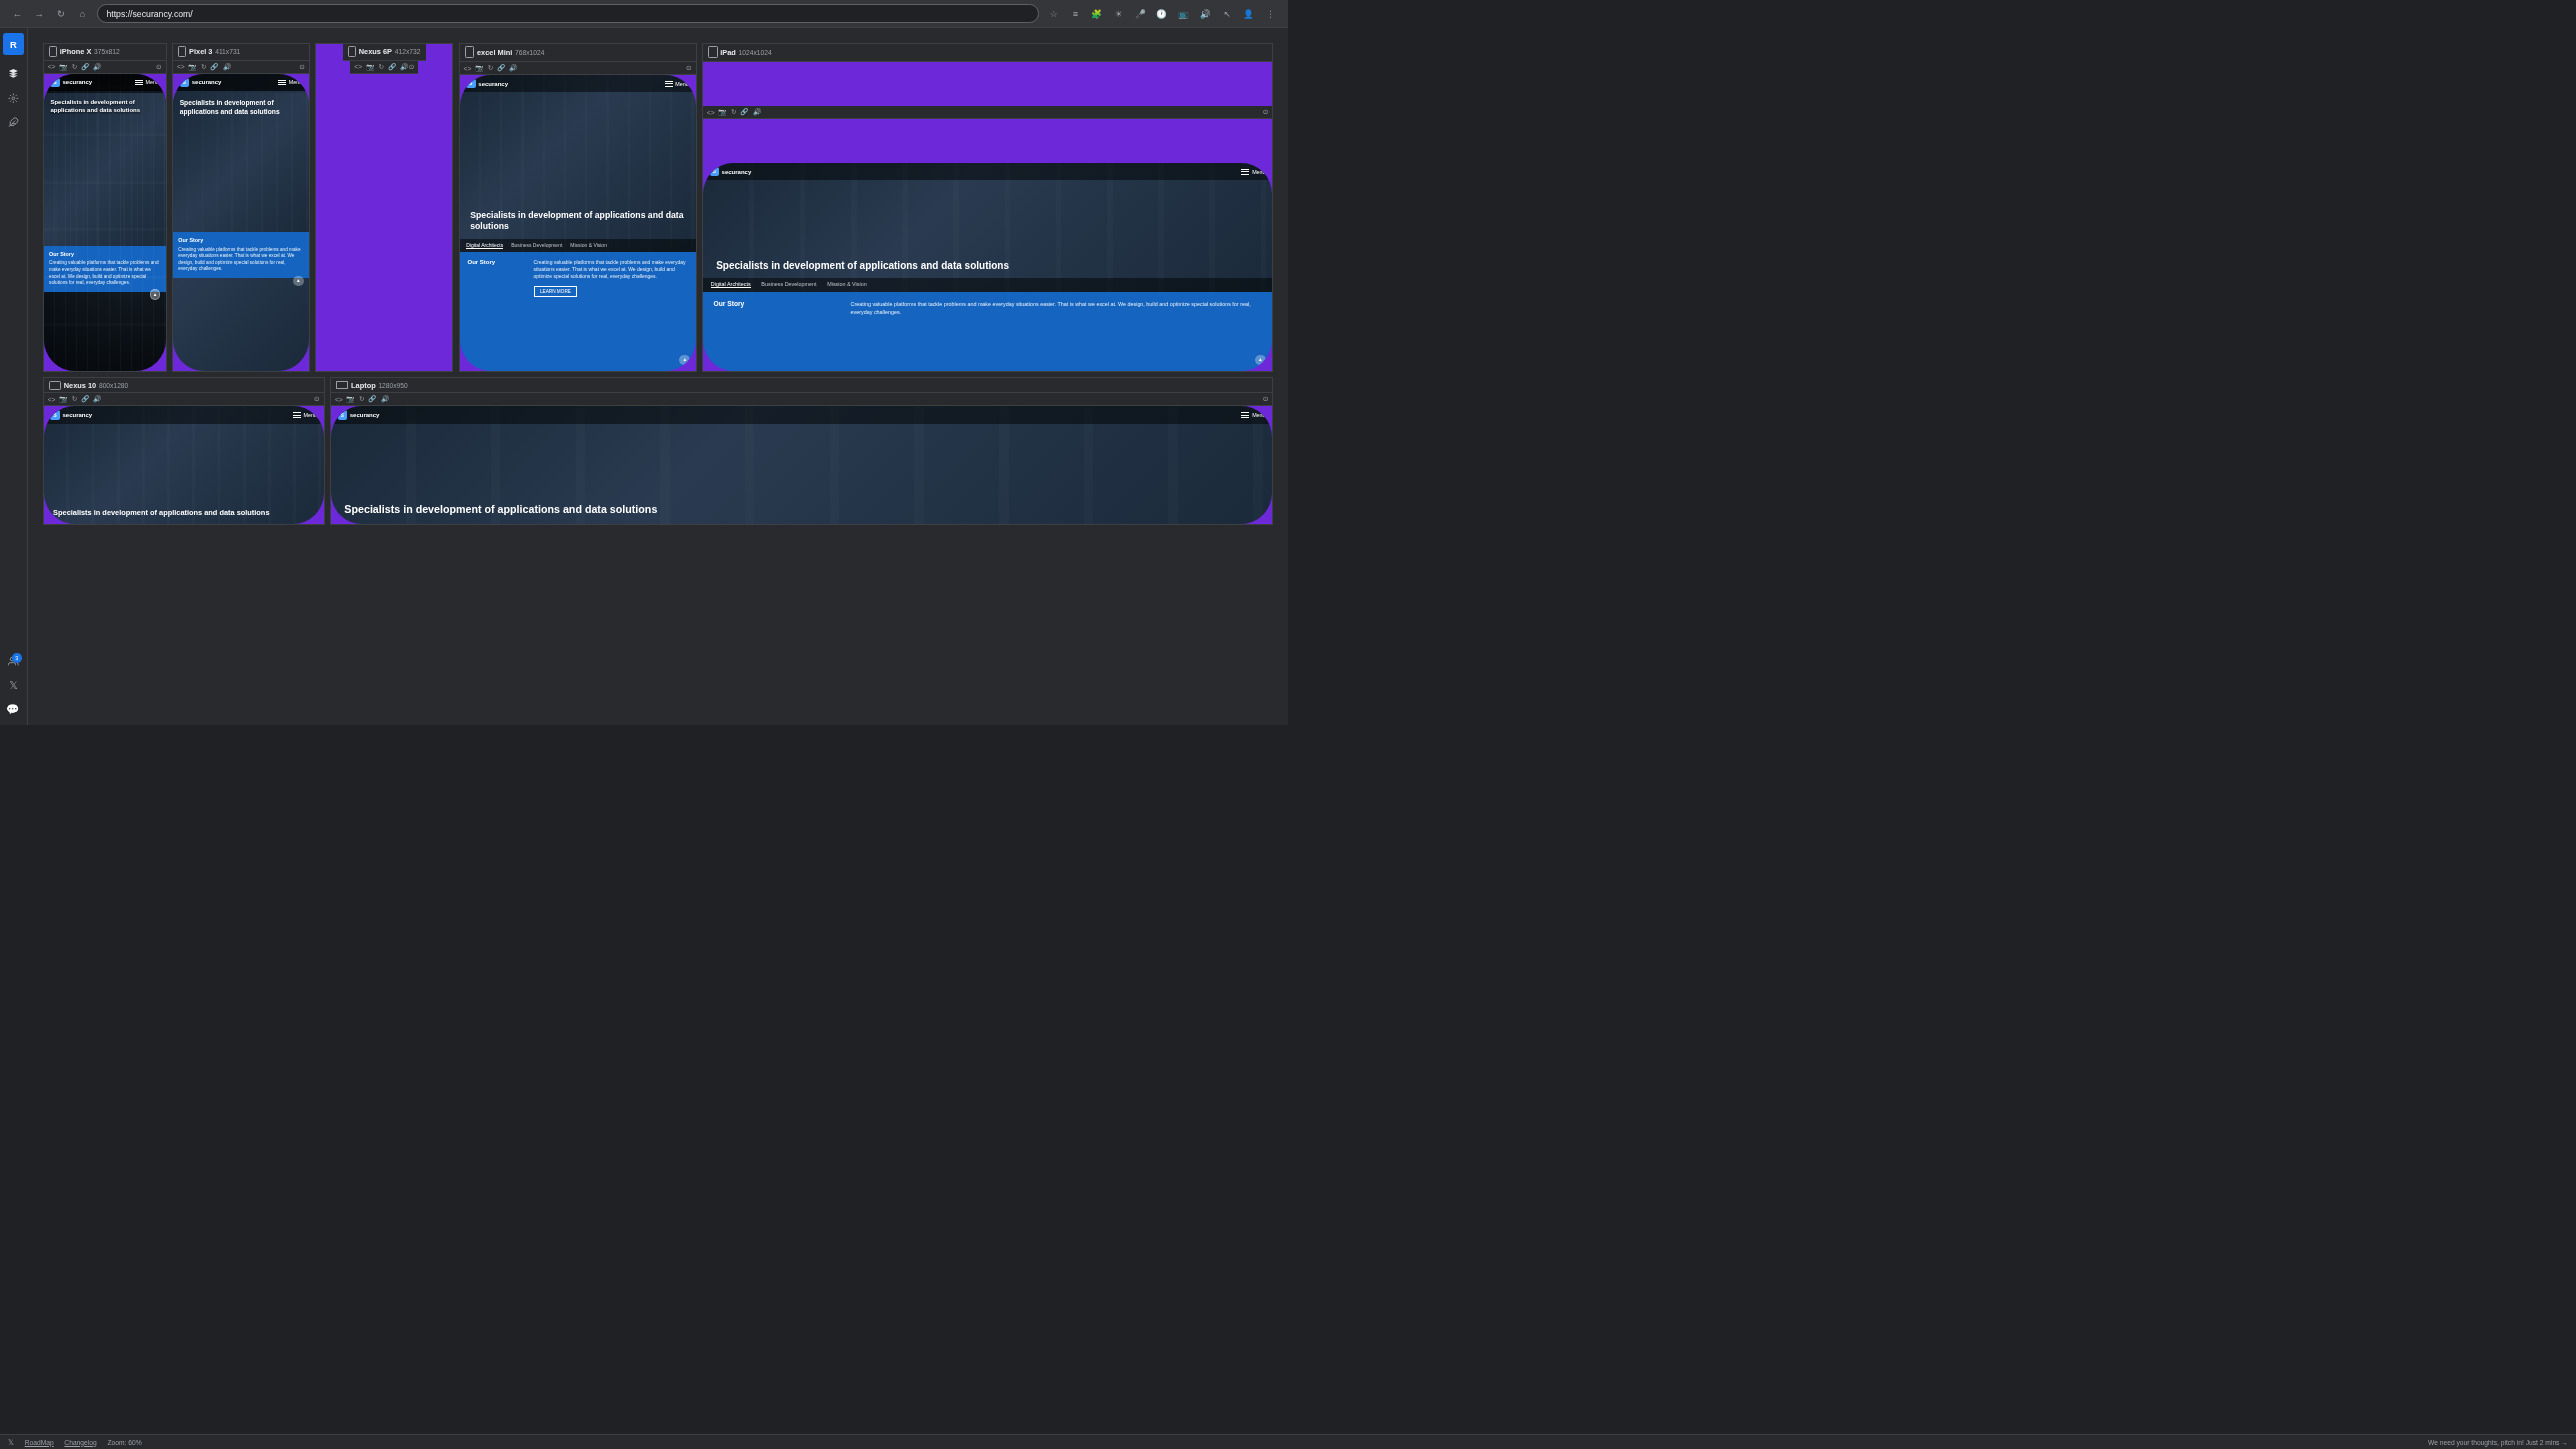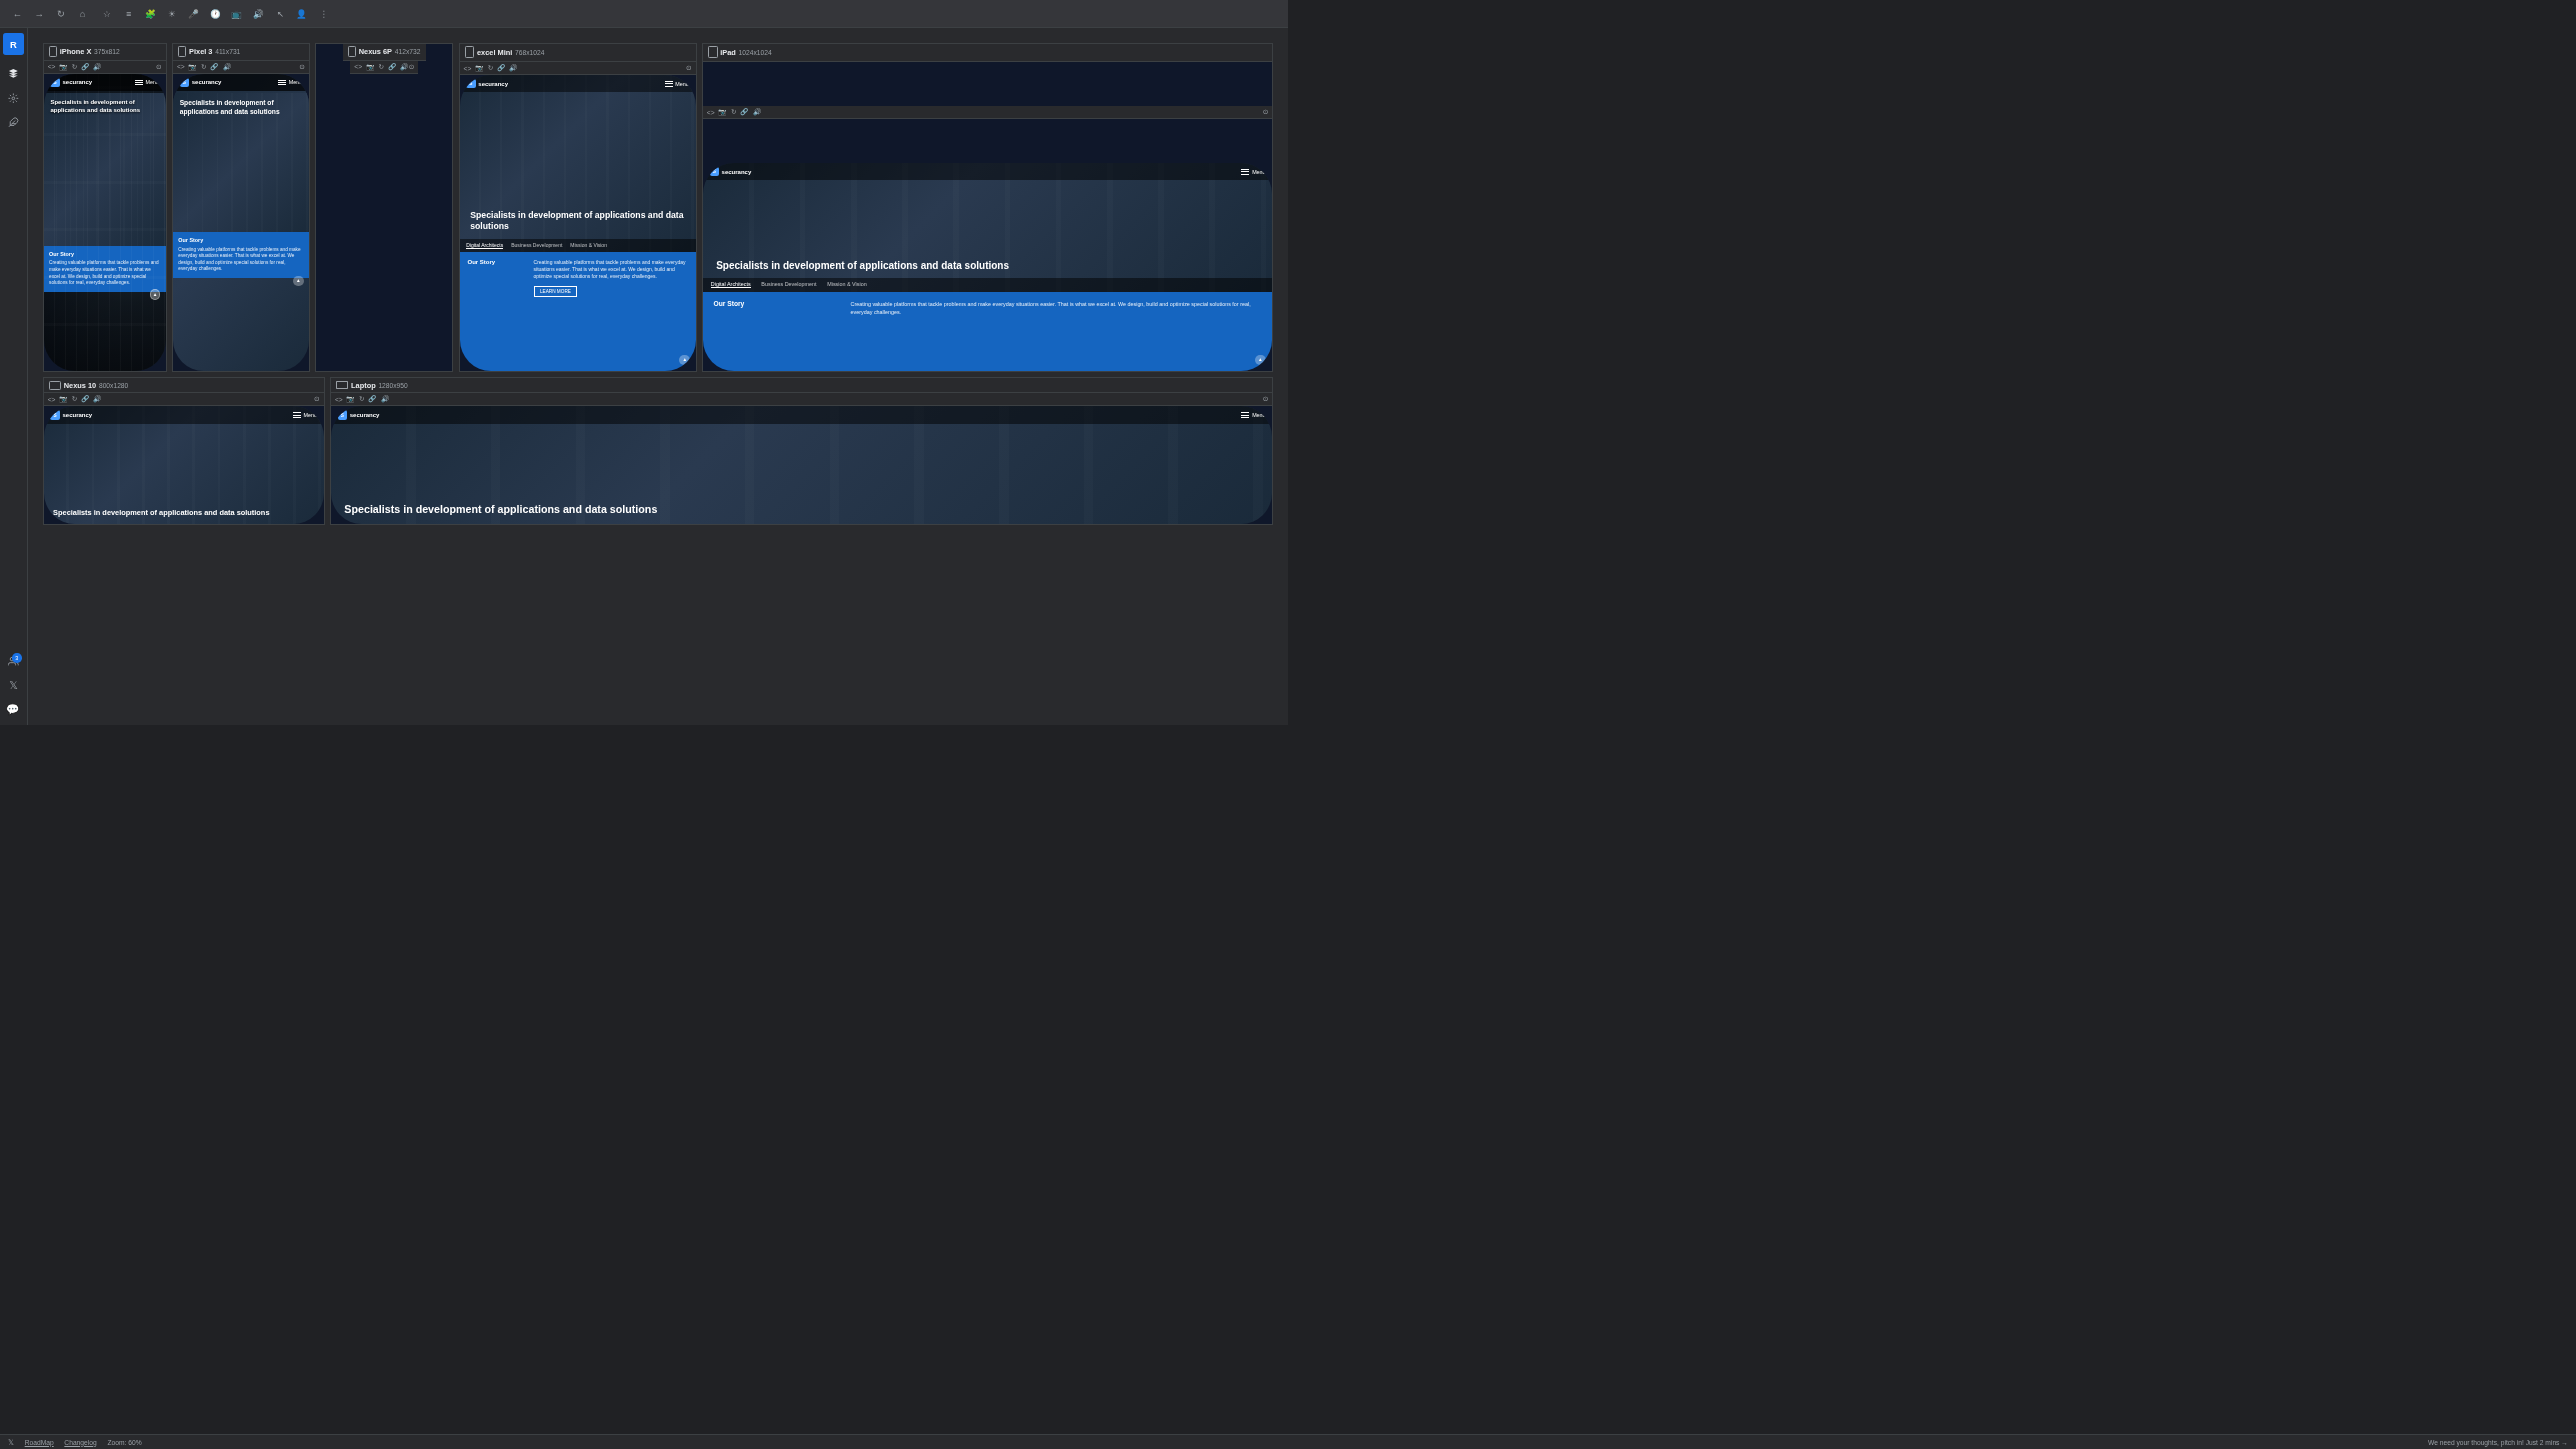"https://securancy.com/" div.address-bar { html: none -> <div> <span>https://securancy.com/</span> </div> }
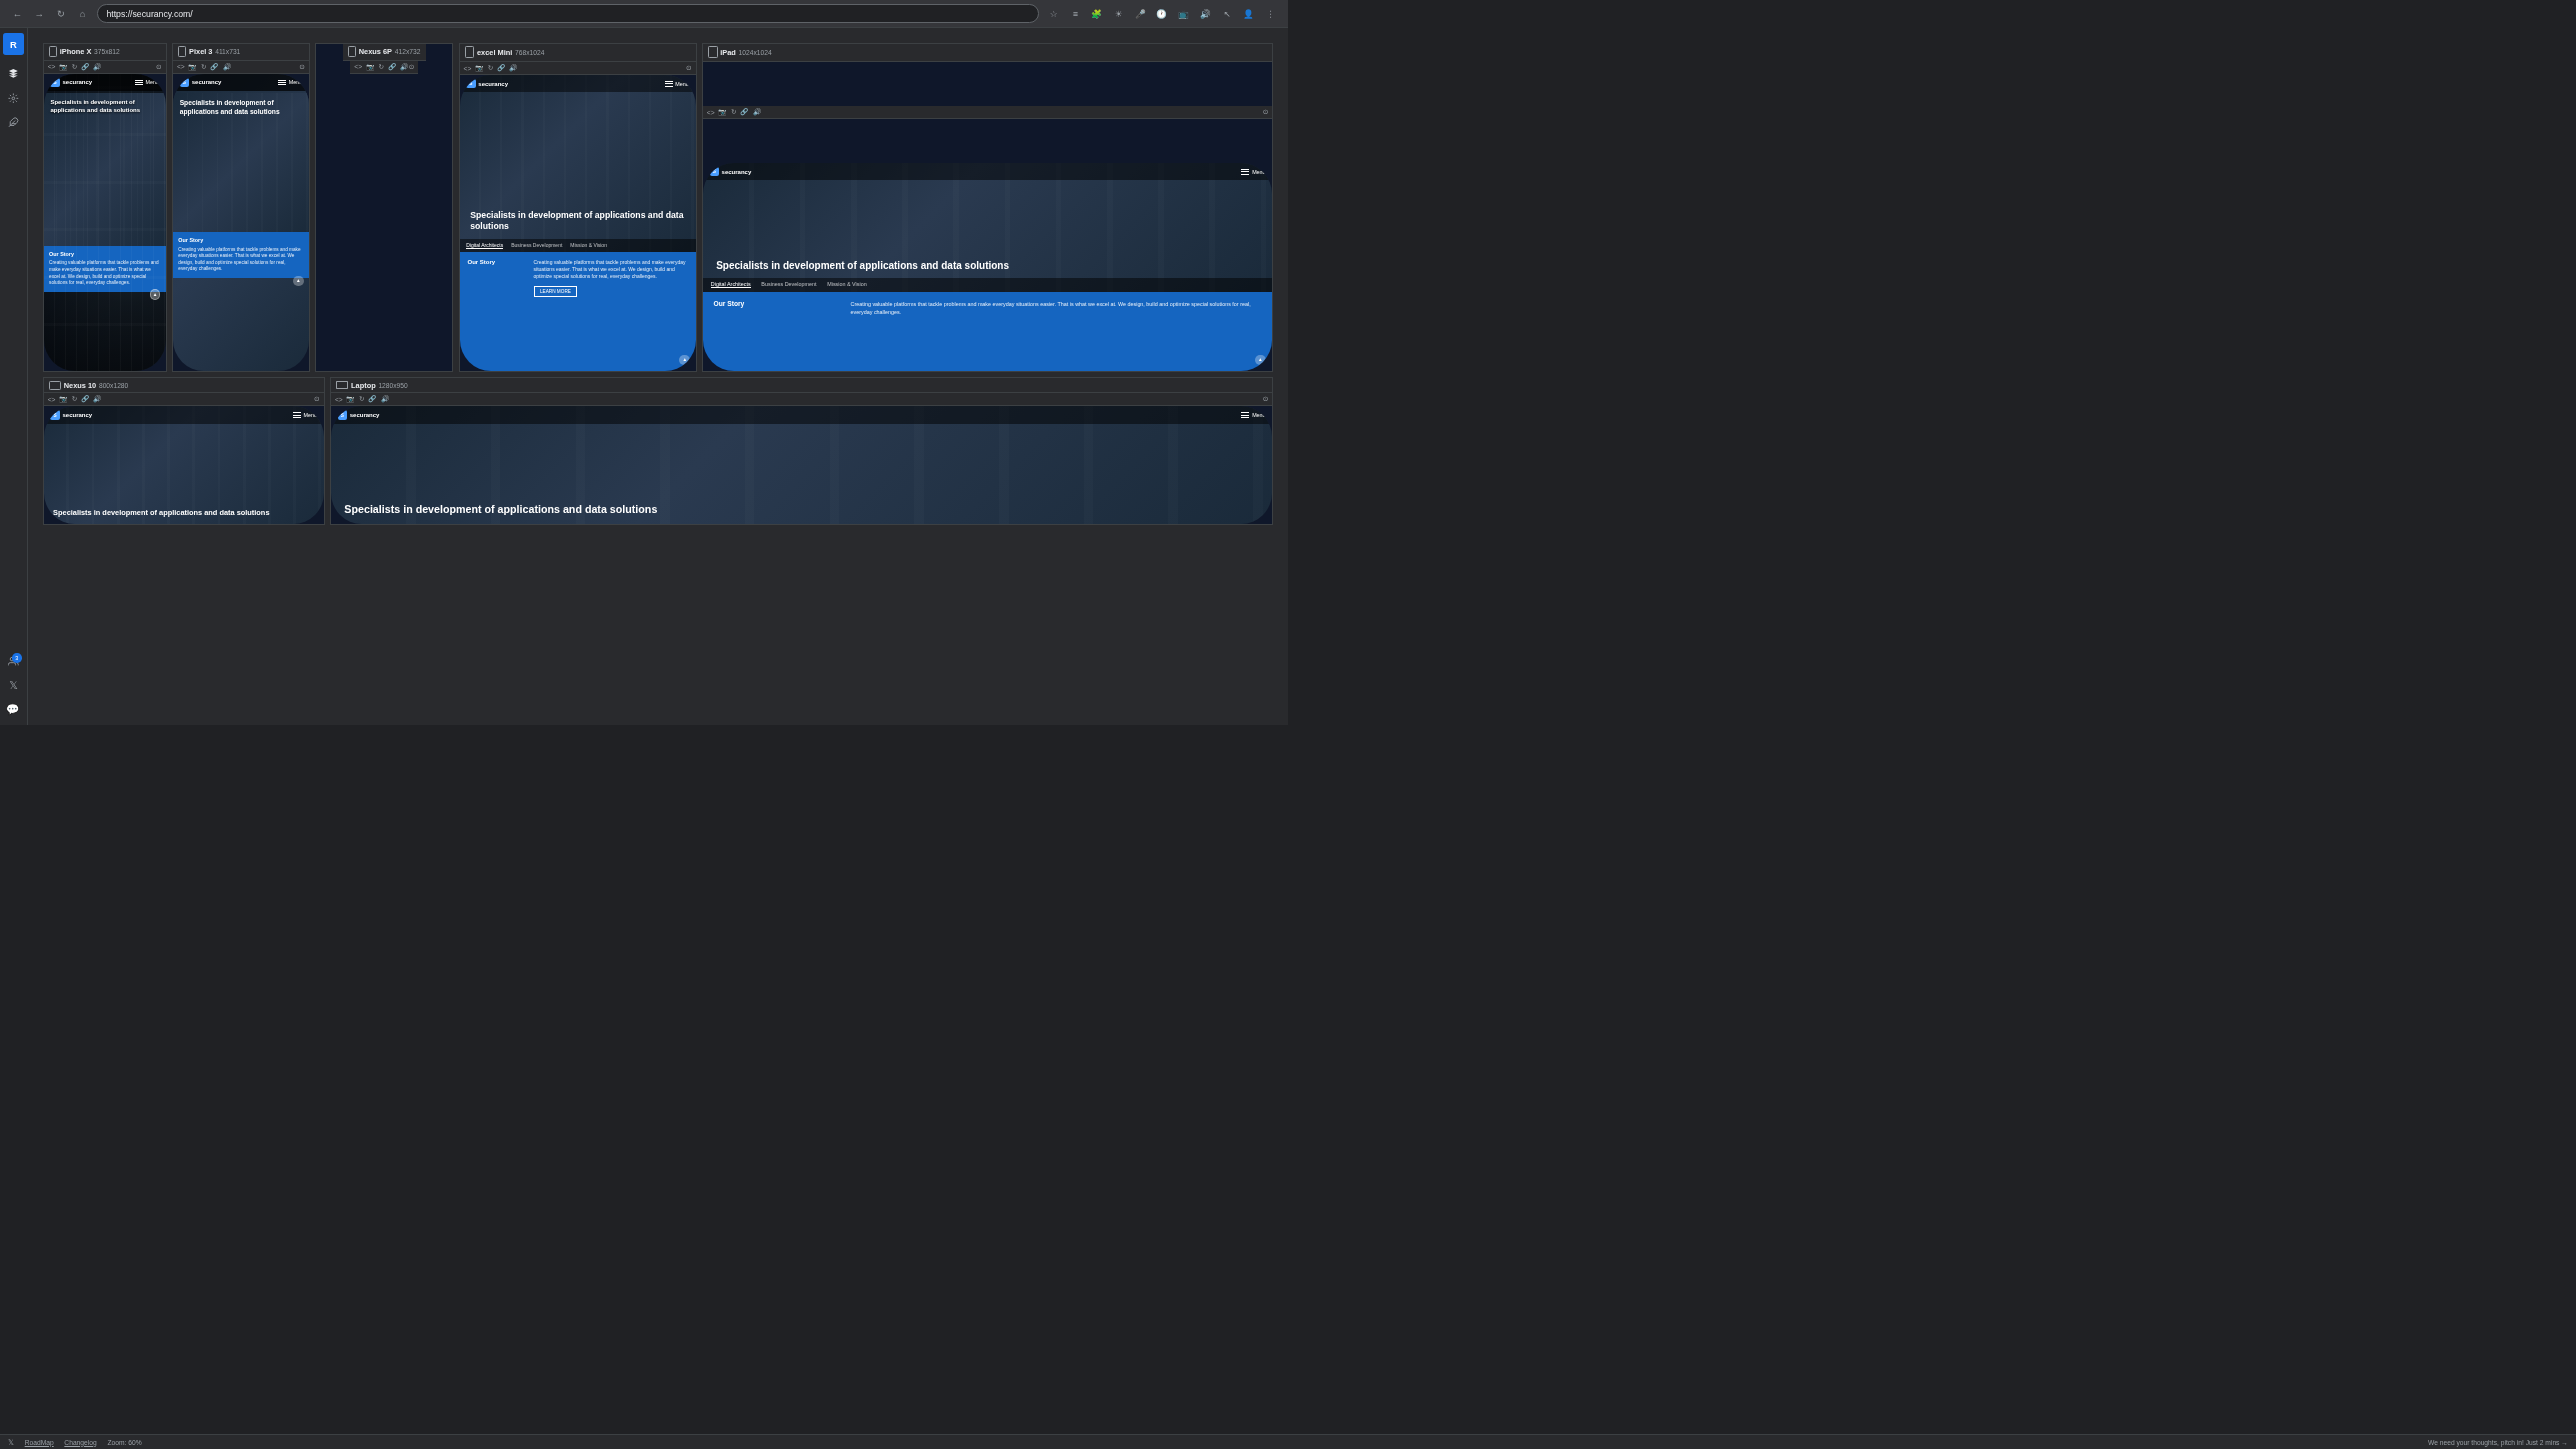"iPhone X" .device-panel { background: #0f172a -> #6d28d9 }
